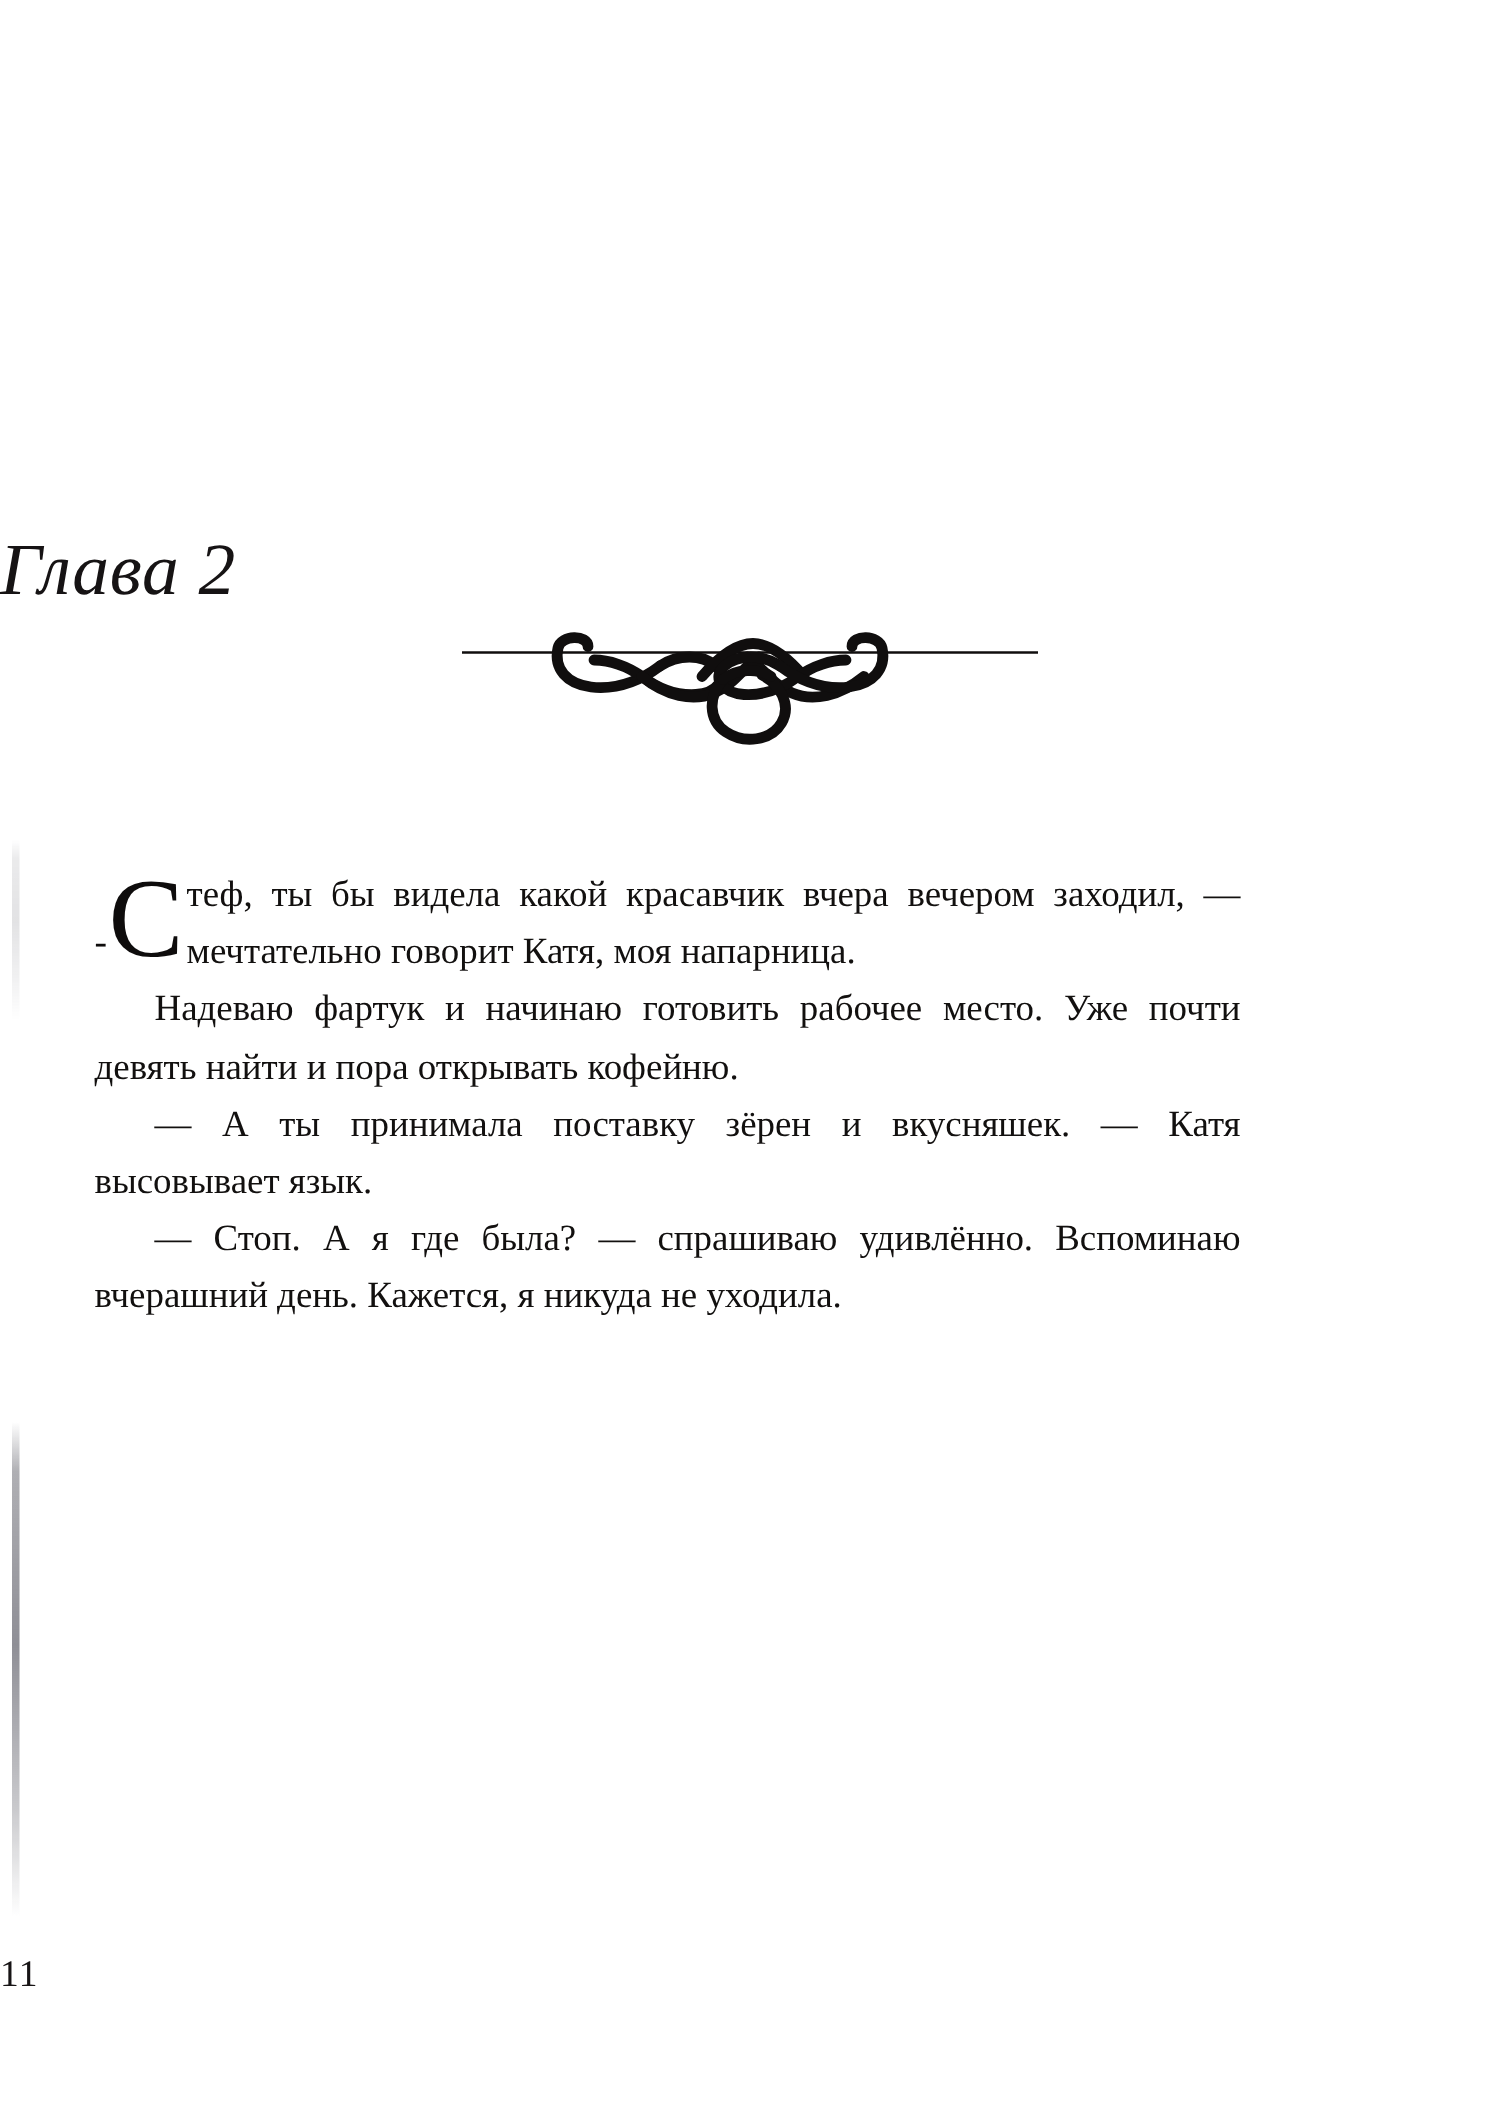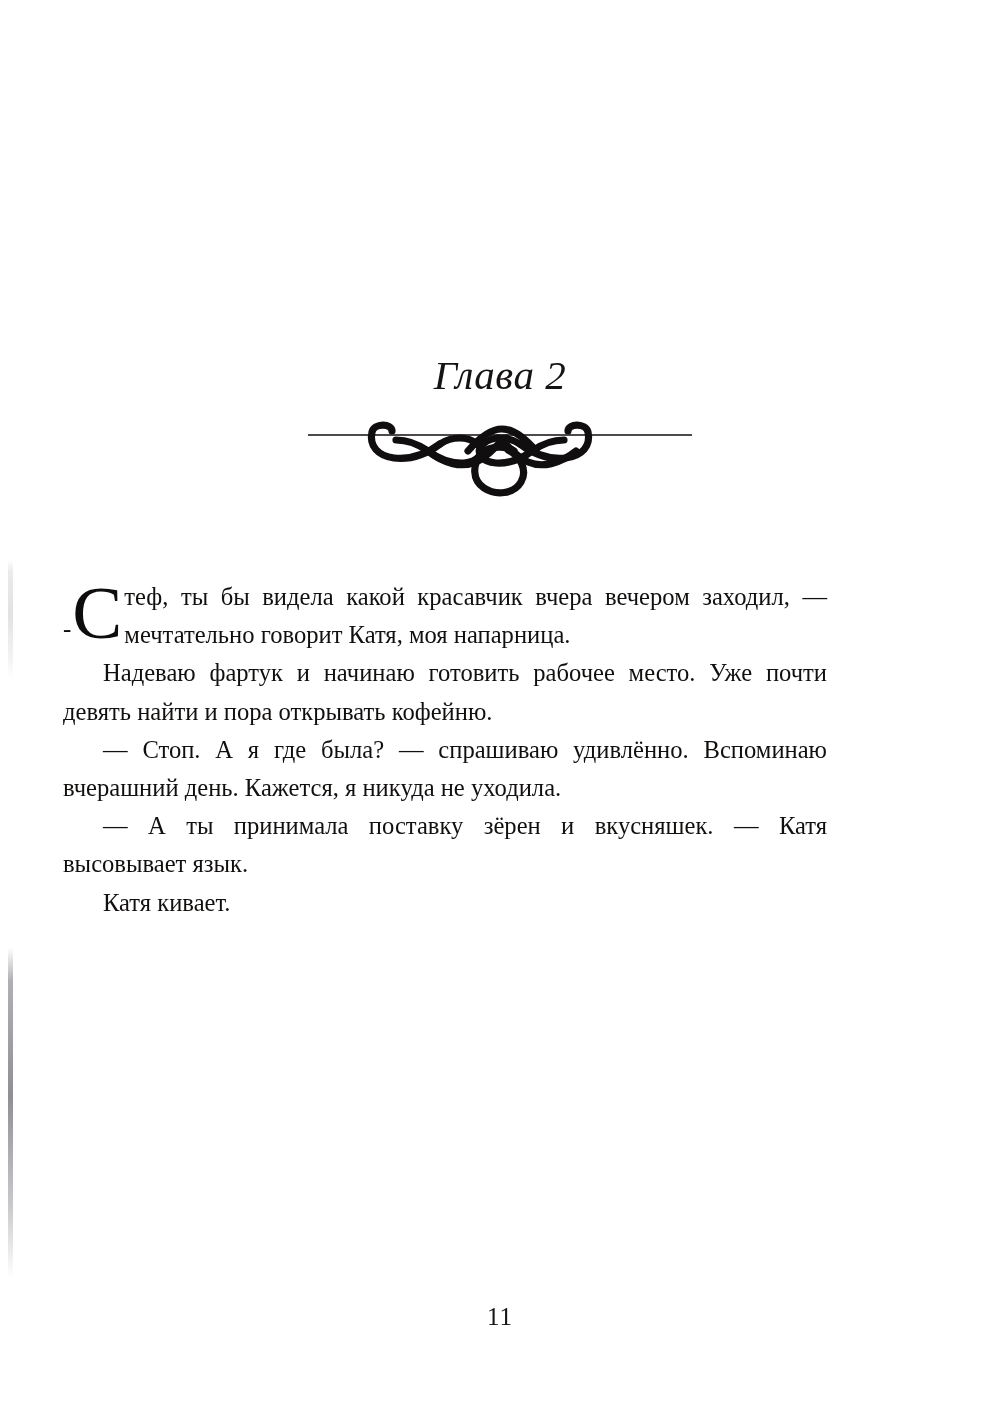"Глава 2" .chapter-title { font-size: 41px -> 49px; text-align: center -> none }
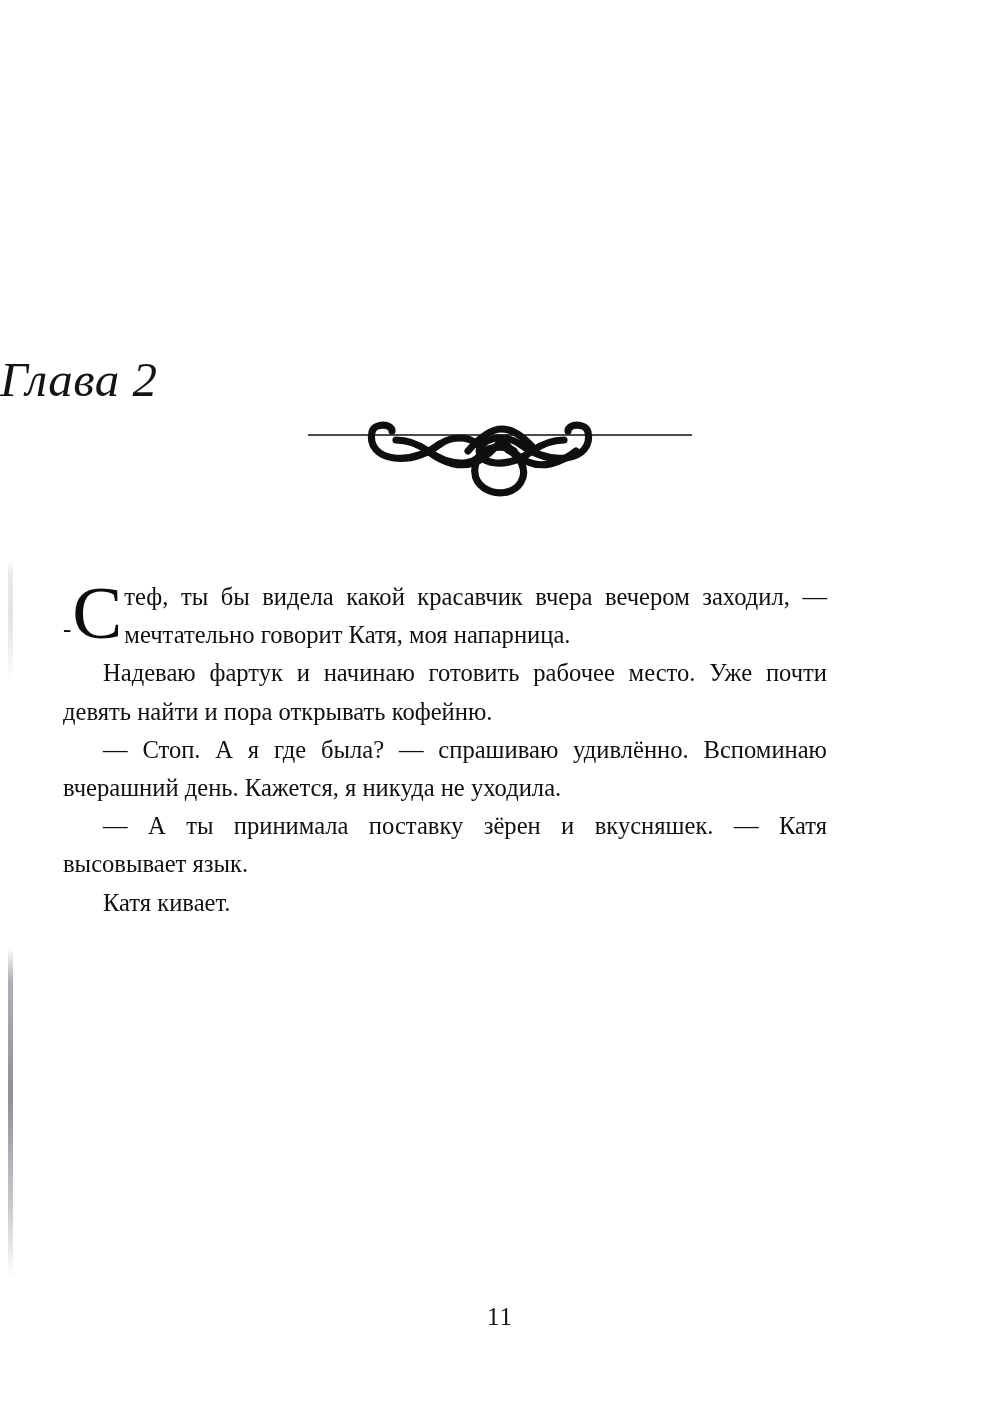"— Стоп. А я где" p { order: before "— А ты принимала поставку" -> after "— А ты принимала поставку" }
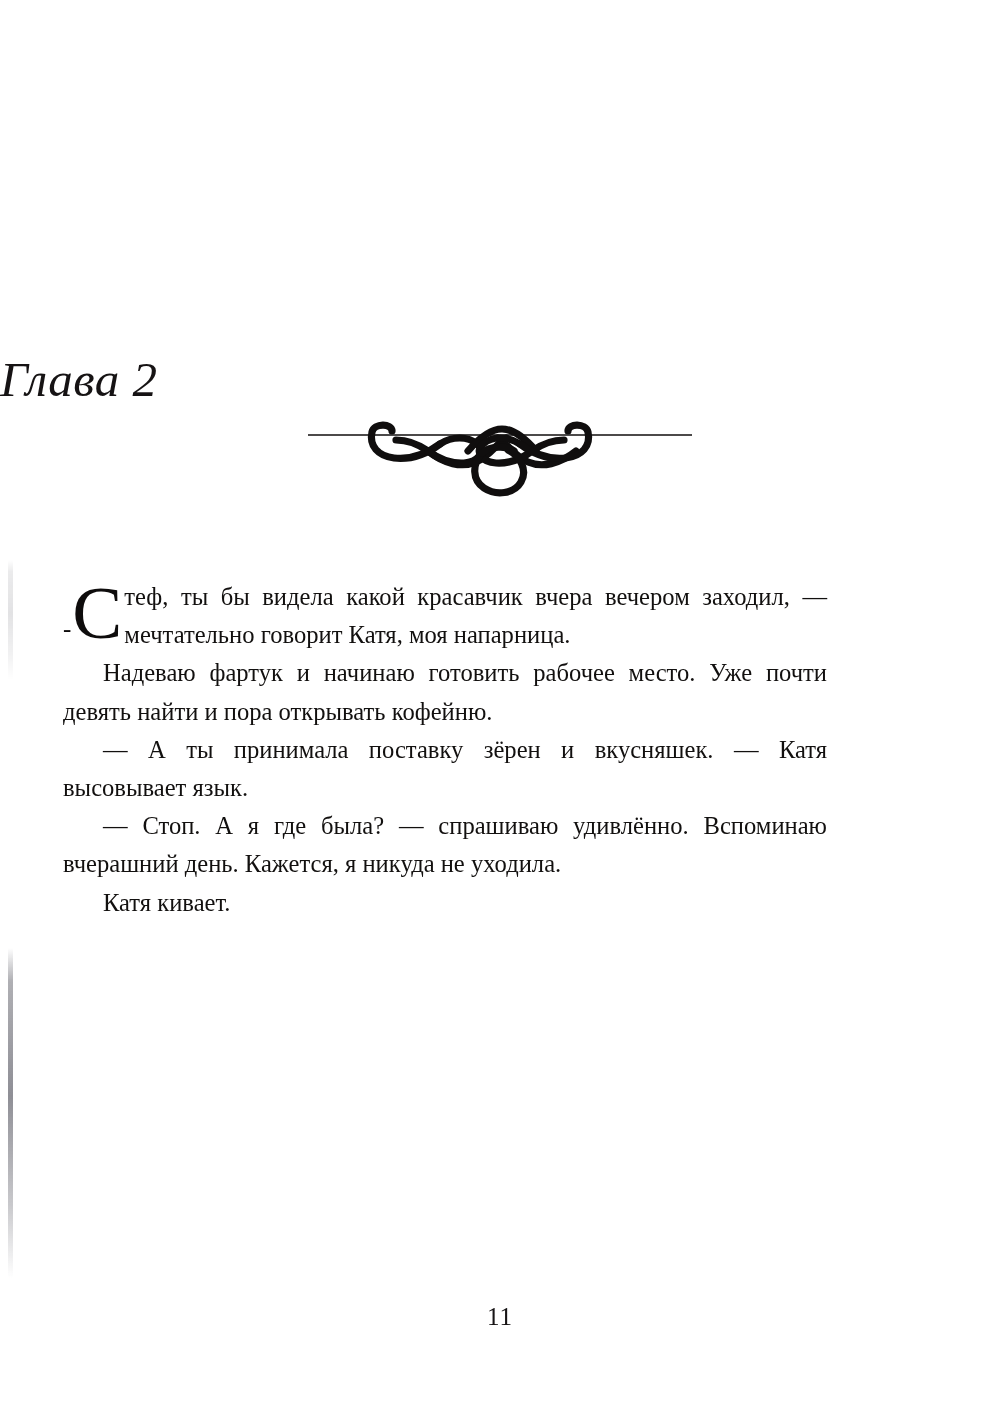"Катя кивает." p { html: <p>Катя кивает.</p> -> none }
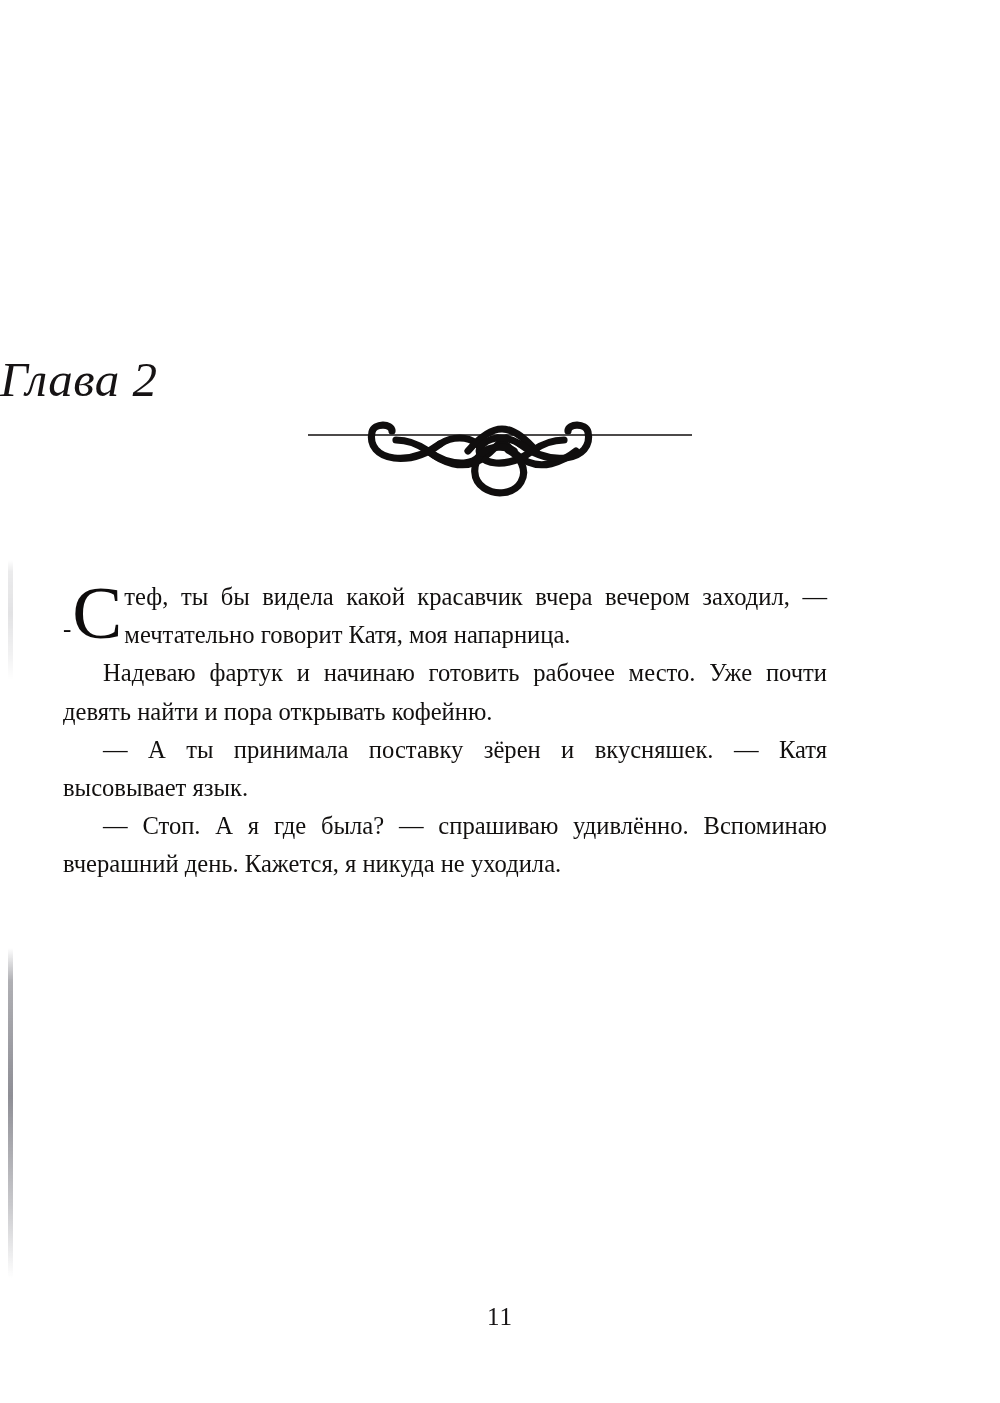"11" .folio { text-align: center -> left }
